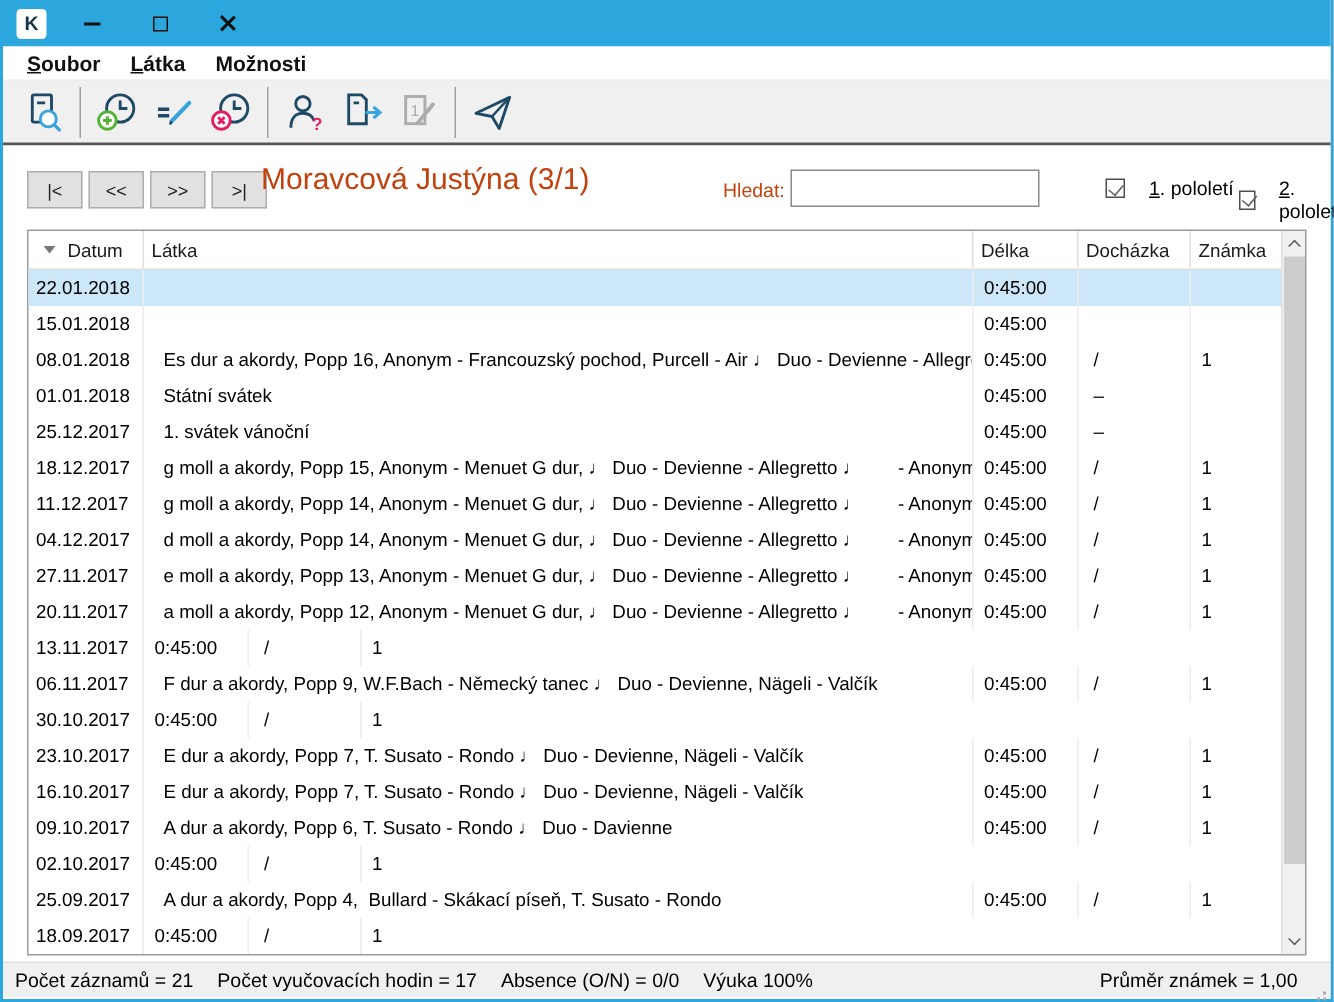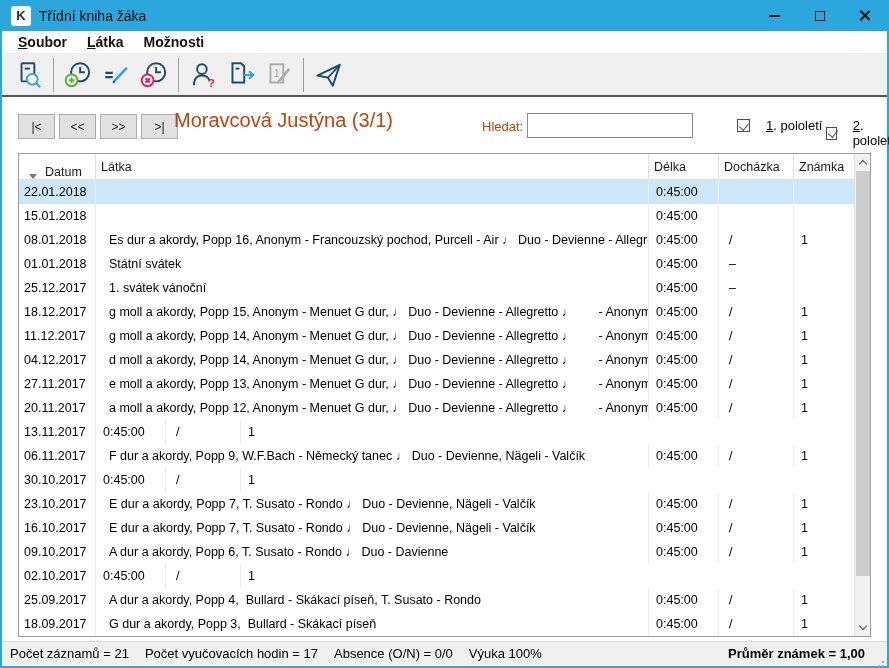"Třídní kniha žáka" div.title-text { html: <div>Třídní kniha žáka</div> -> none }
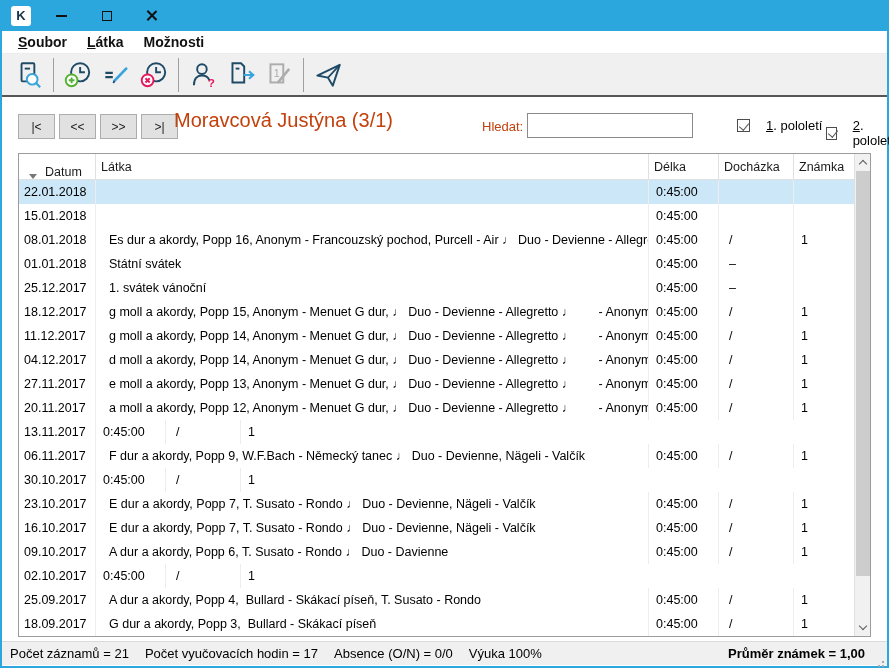"Datum" .col-datum { align-items: flex-end -> none }
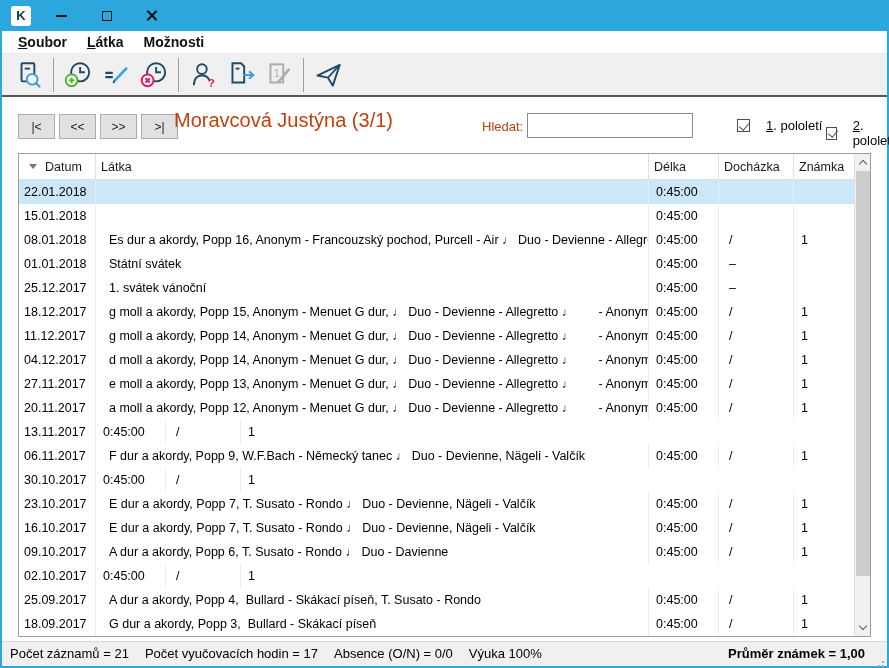"G dur a akordy, Popp" div.cell { html: <div>G dur a akordy, Popp 3, Bullard - Skákací píseň</div> -> none }
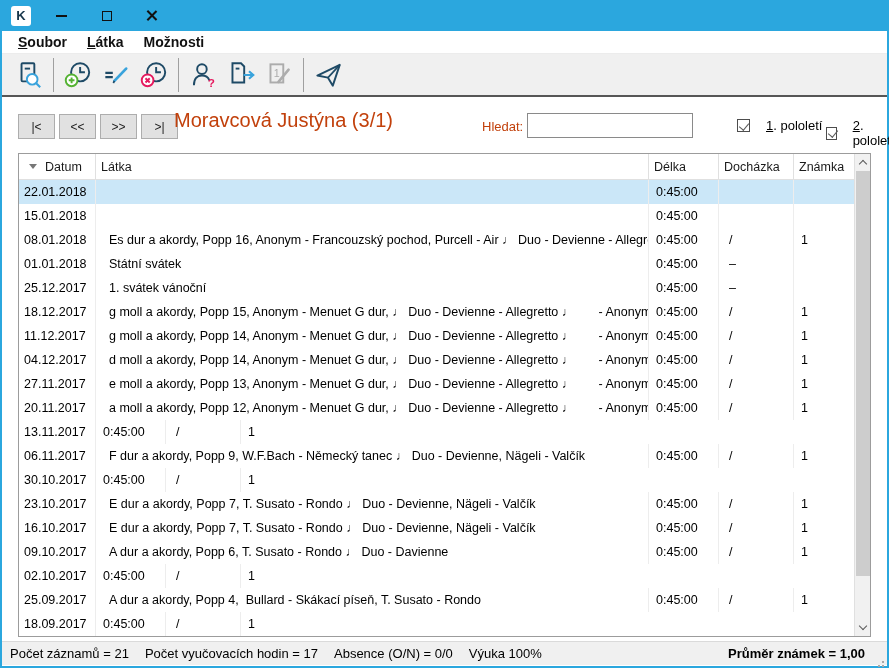"Průměr známek = 1,00" .status-right { font-weight: bold -> none }
